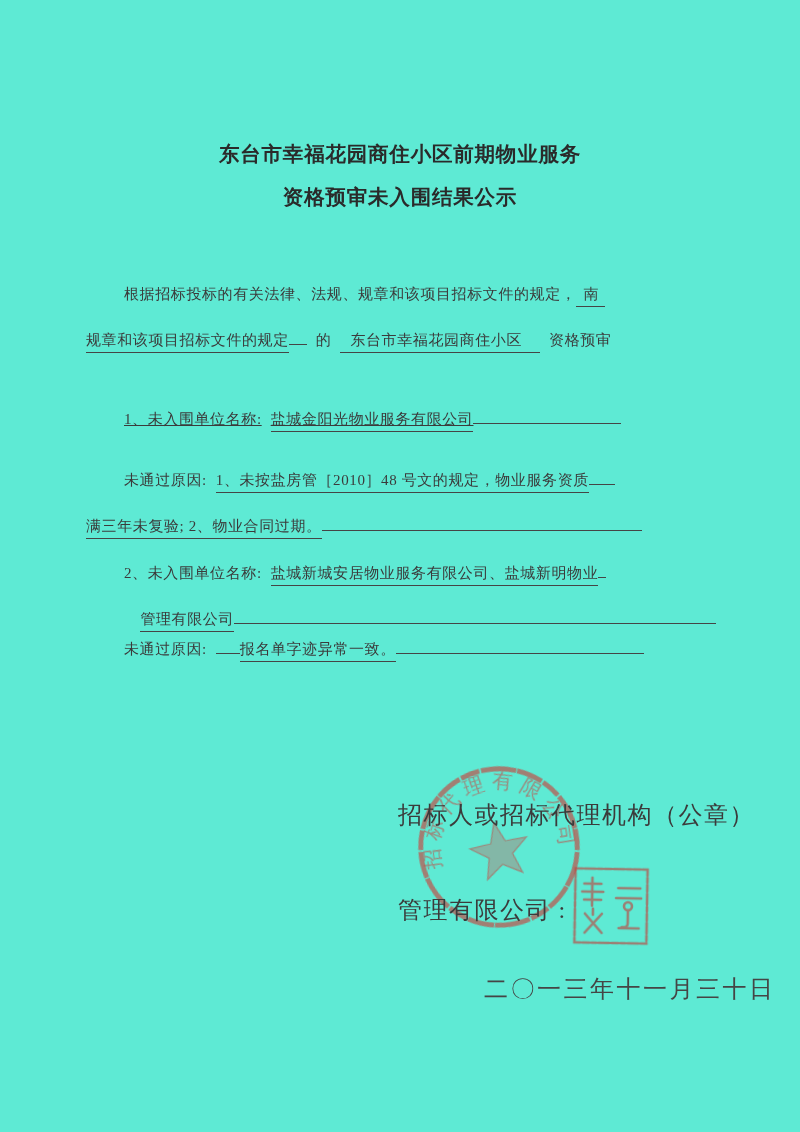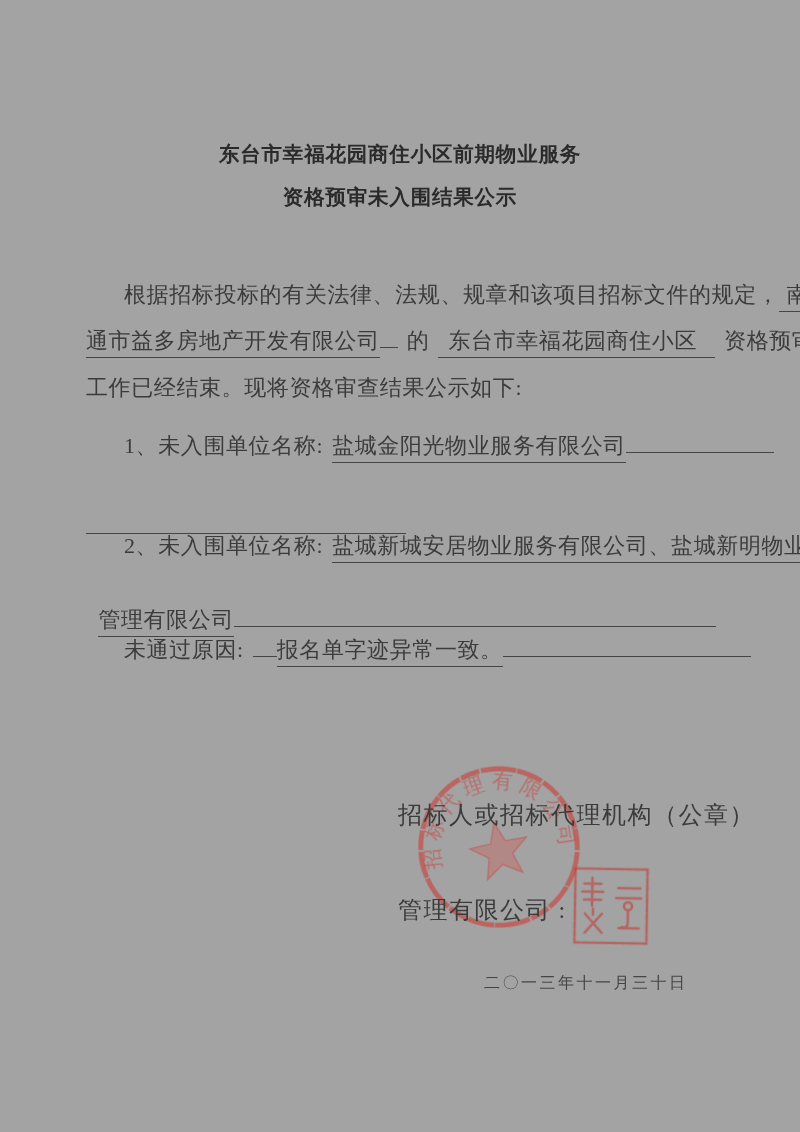"东台市幸福花园商住小区前期物业服务" .page { background: #a3a3a3 -> #5eead4 }
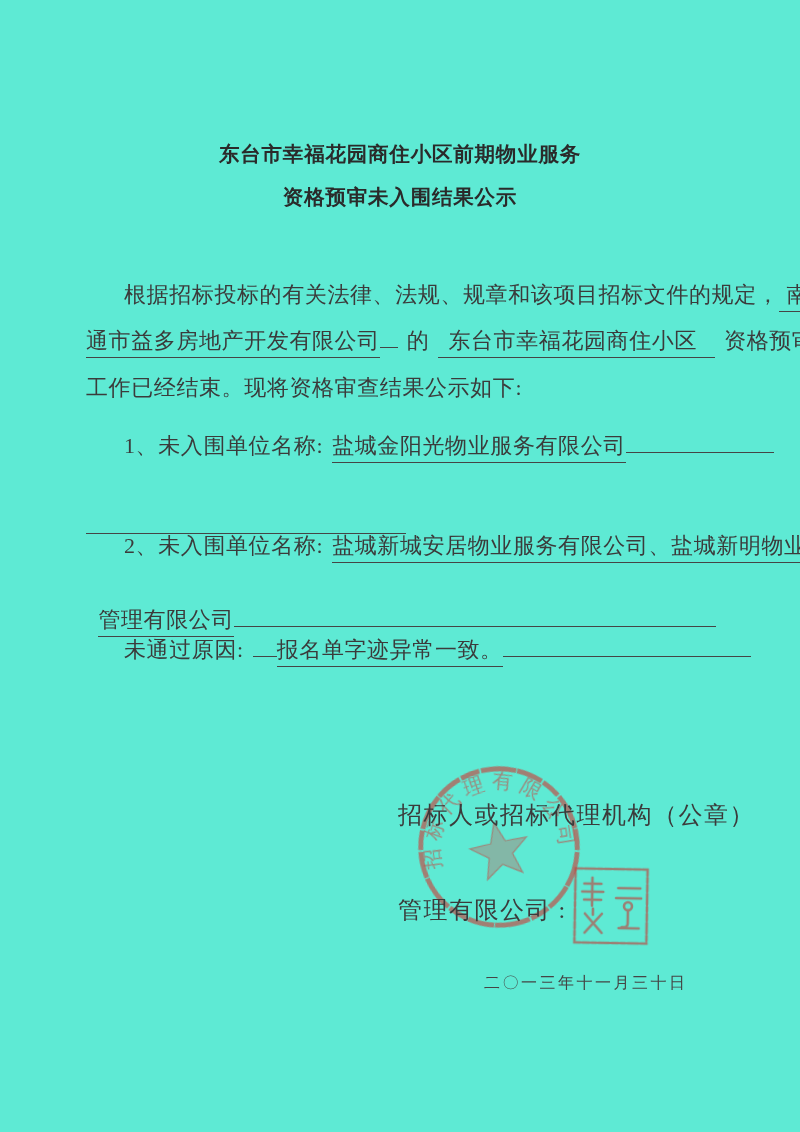"根据招标投标的有关法律、法规、规章和该项目招标文件的规定， 南" .line { font-size: 22px -> 15px }
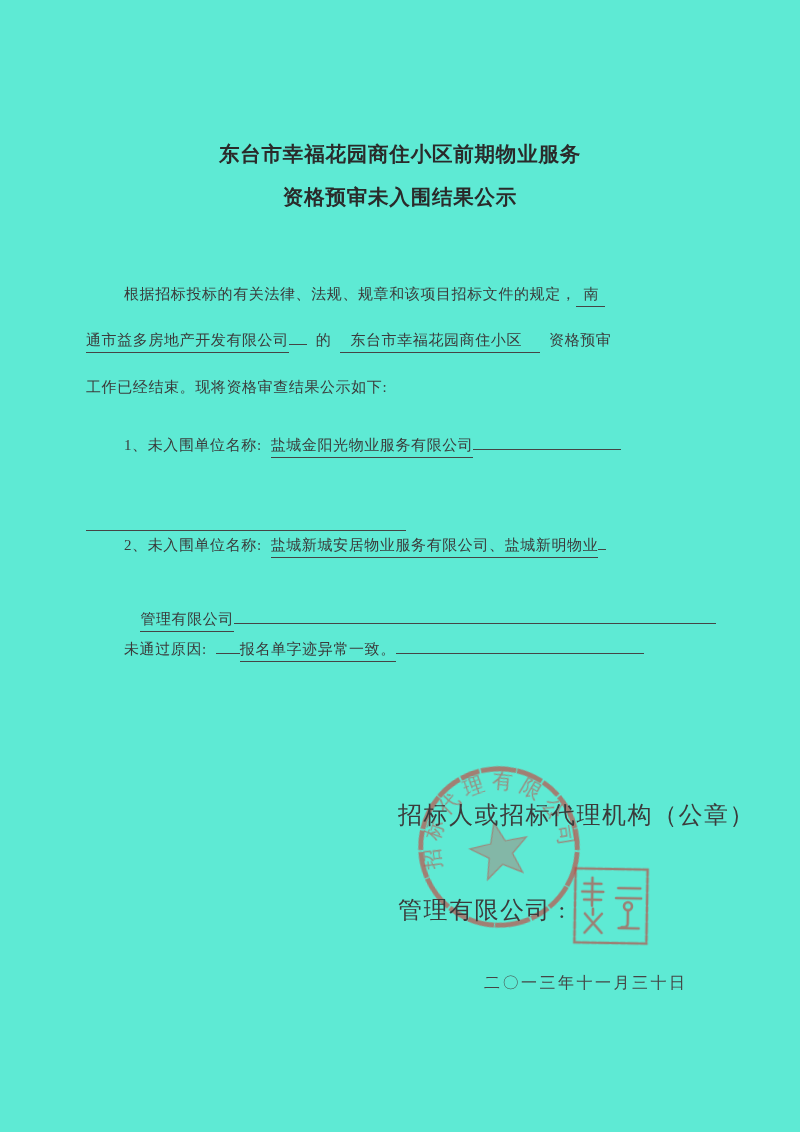"通市益多房地产开发有限公司" span.u { text: 通市益多房地产开发有限公司 -> 规章和该项目招标文件的规定 }
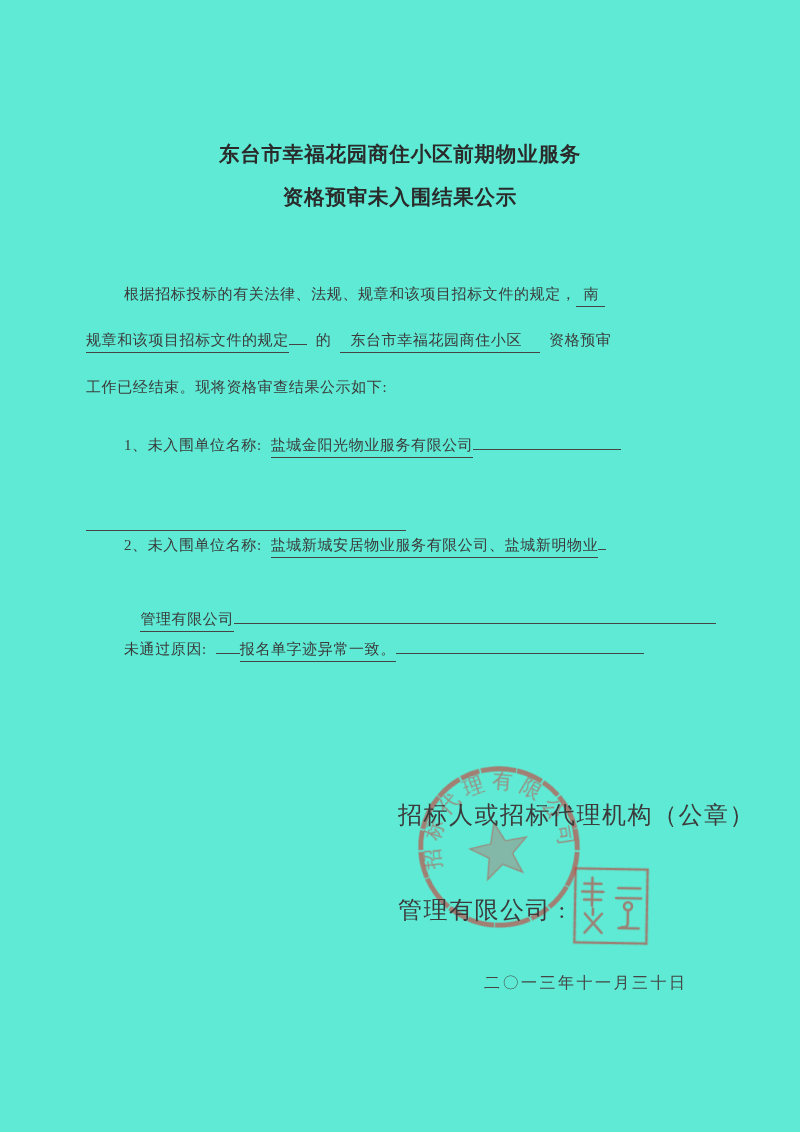"工作已经结束。现将资格审查结果公示如下:" div.line { html: <div>工作已经结束。现将资格审查结果公示如下:</div> -> none }
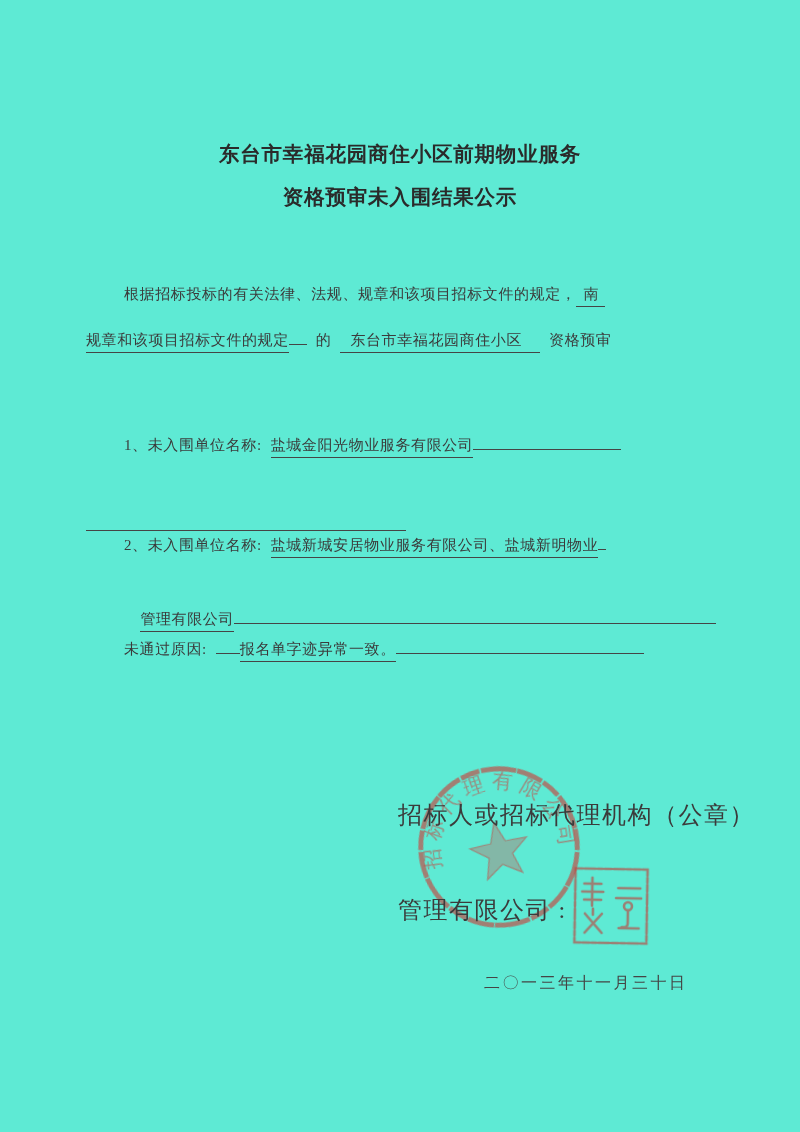"1、未入围单位名称: 盐城金阳光物业服务有限公司" div.line { text-decoration: none -> underline; top: 432px -> 406px }
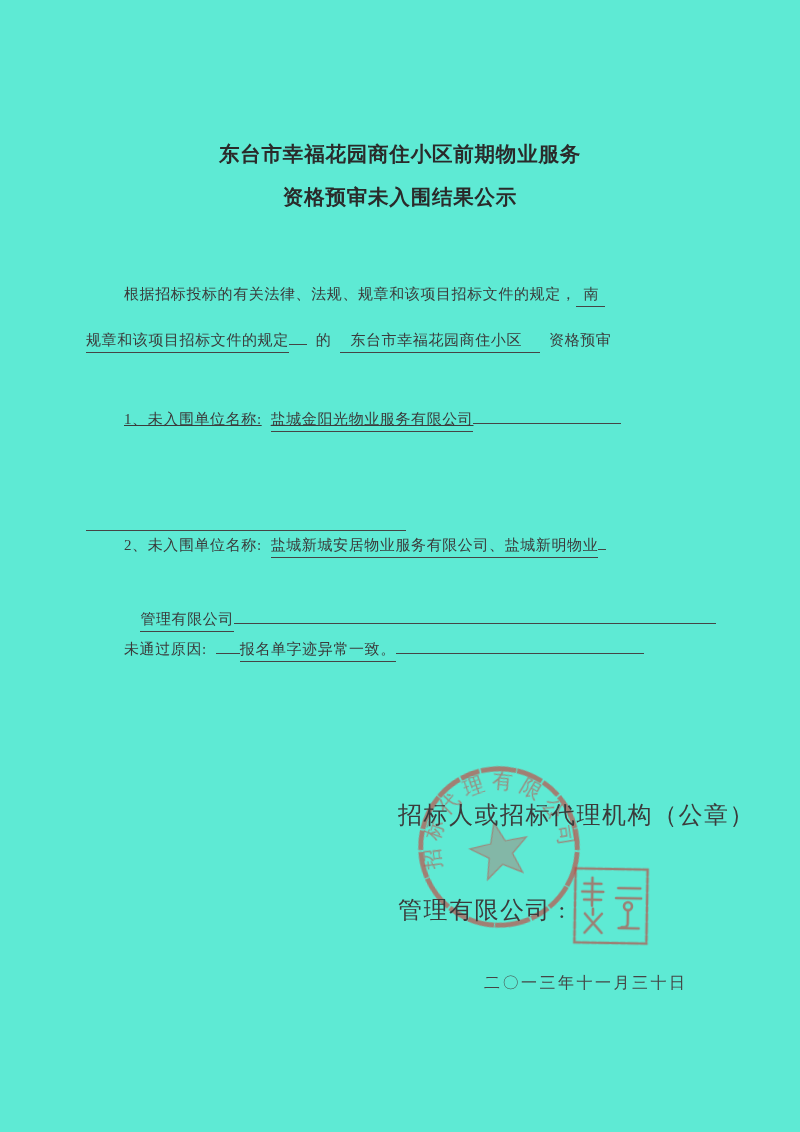"未通过原因: 1、未按盐房管［2010］48 号文的规定，物业服务资质" div.line { html: none -> <div> <span>未通过原因:</span><span>1、未按盐房管［2010］48 号文的规定，物业服务资质</span><span></span> </div> }
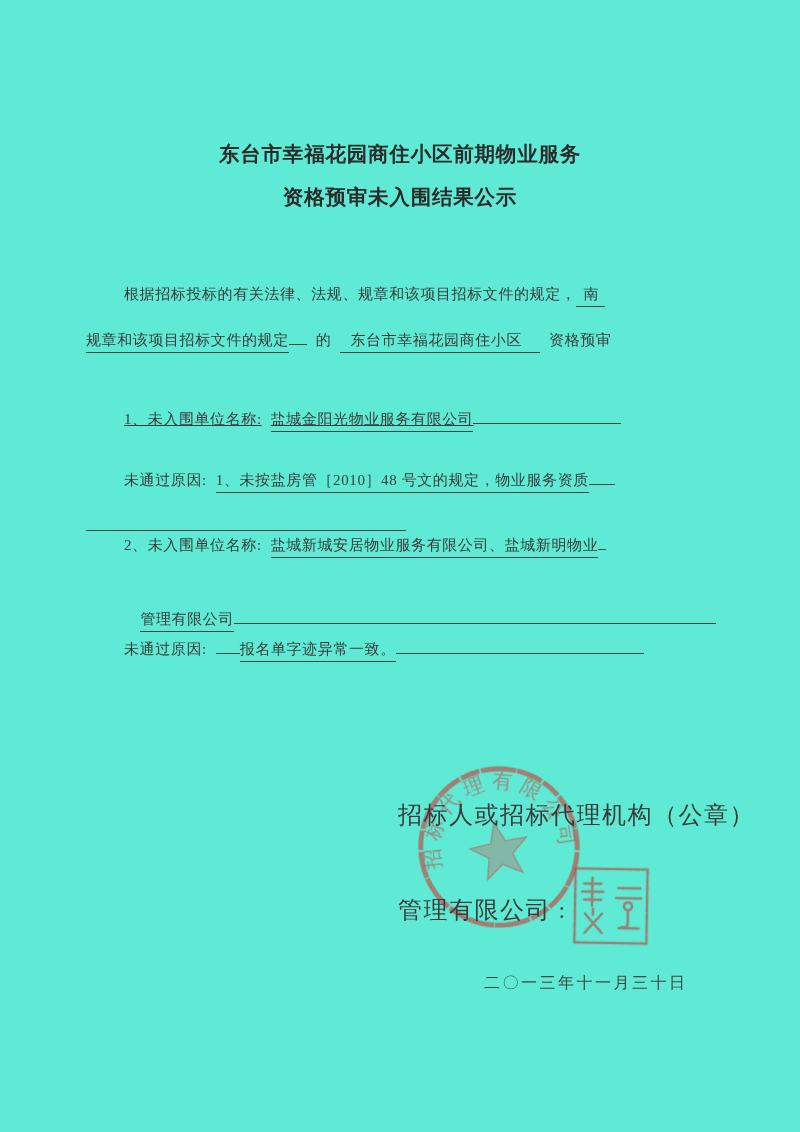"满三年未复验; 2、物业合同过期。" span.u { html: none -> <span>满三年未复验; 2、物业合同过期。</span> }
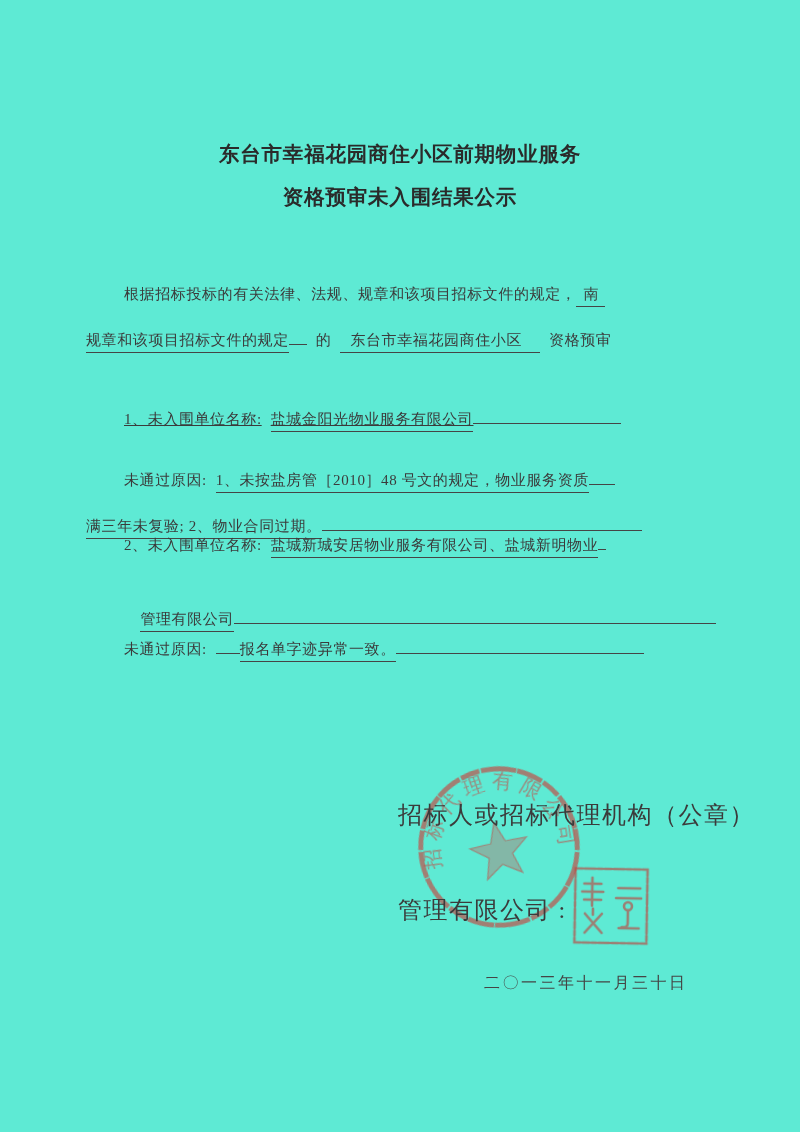"2、未入围单位名称: 盐城新城安居物业服务有限公司、盐城新明物业" div.line { top: 532px -> 560px }
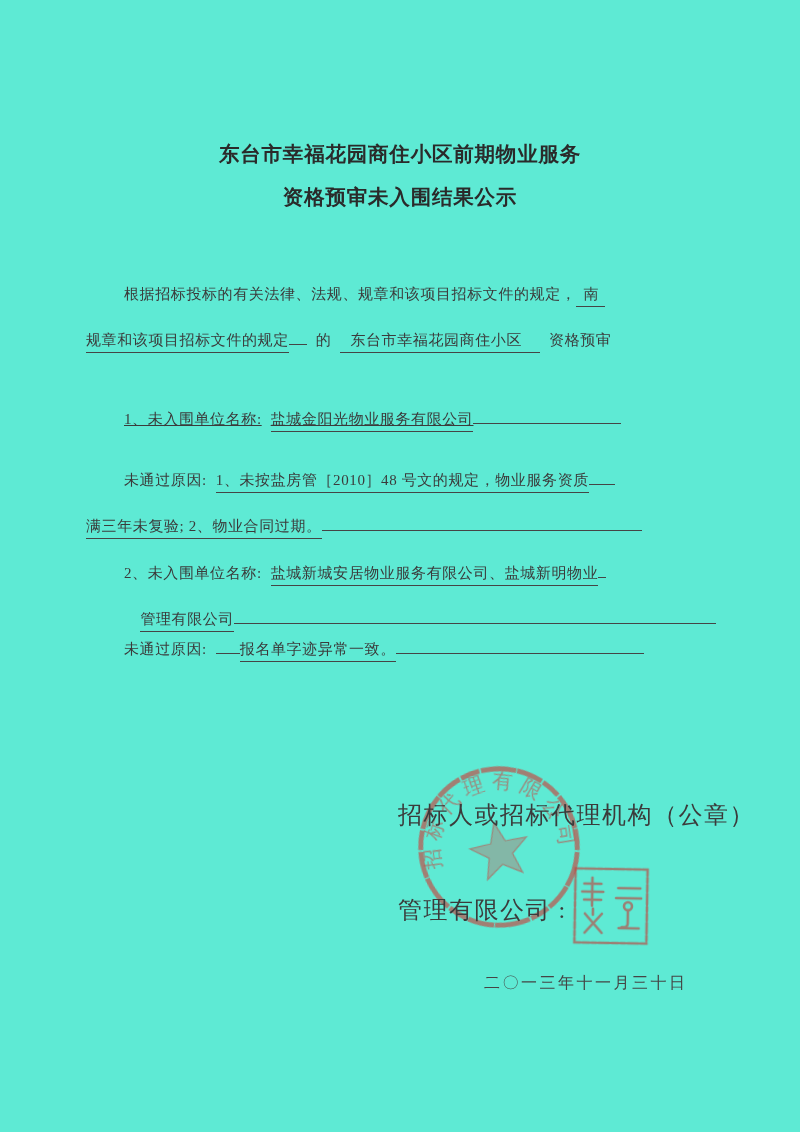"二〇一三年十一月三十日" .date { font-size: 16px -> 24px }
